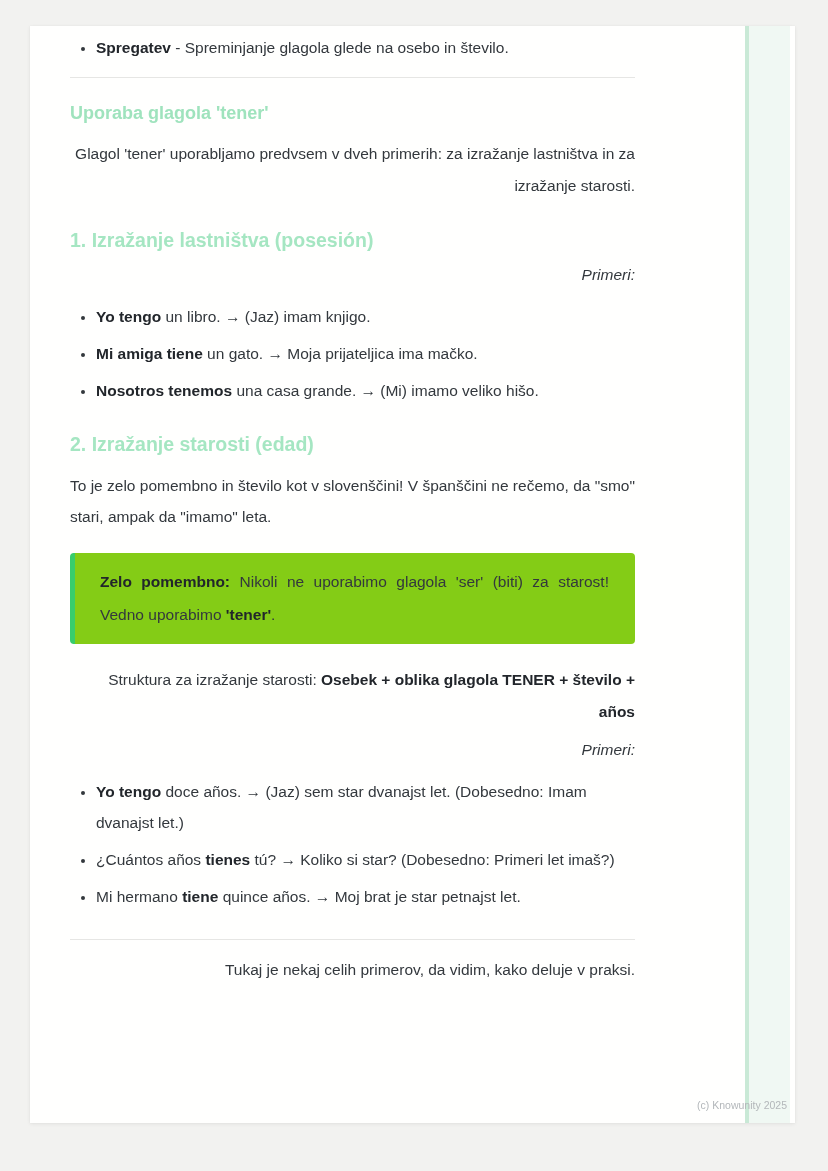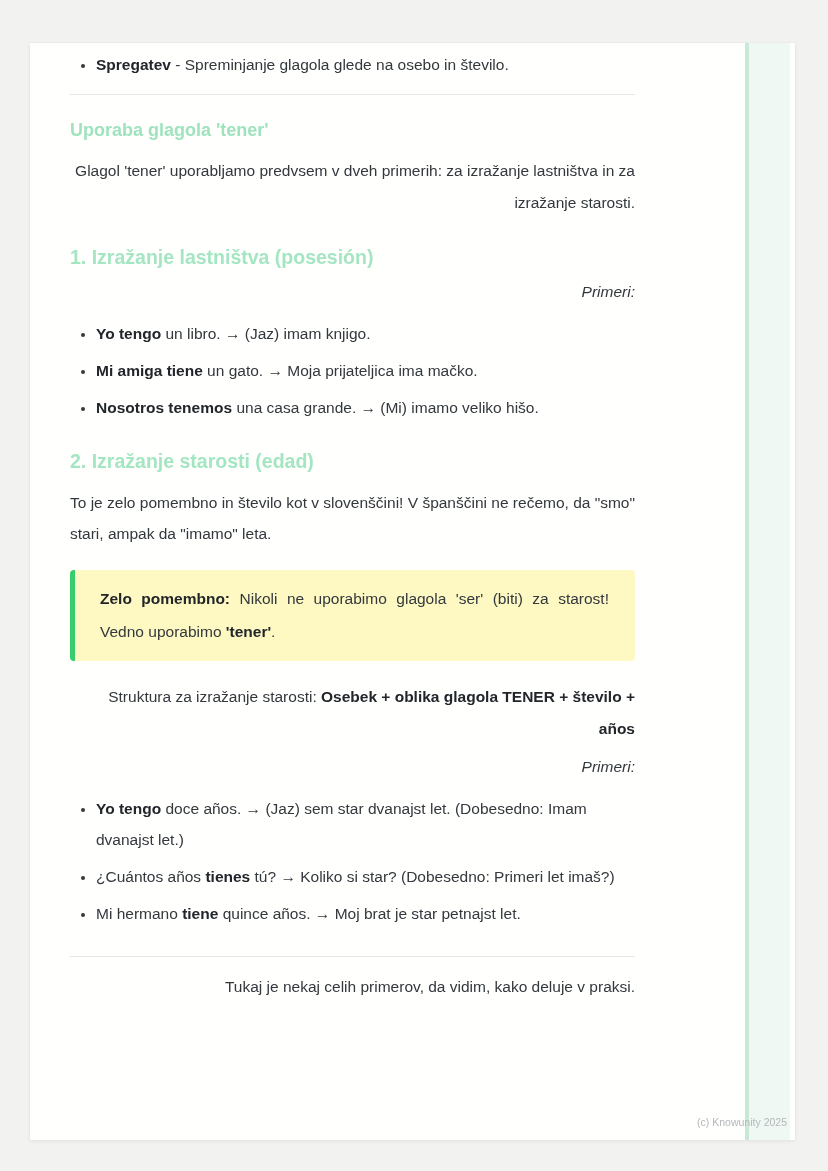"Spregatev - Spreminjanje glagola glede" .page { top: 43px -> 26px }
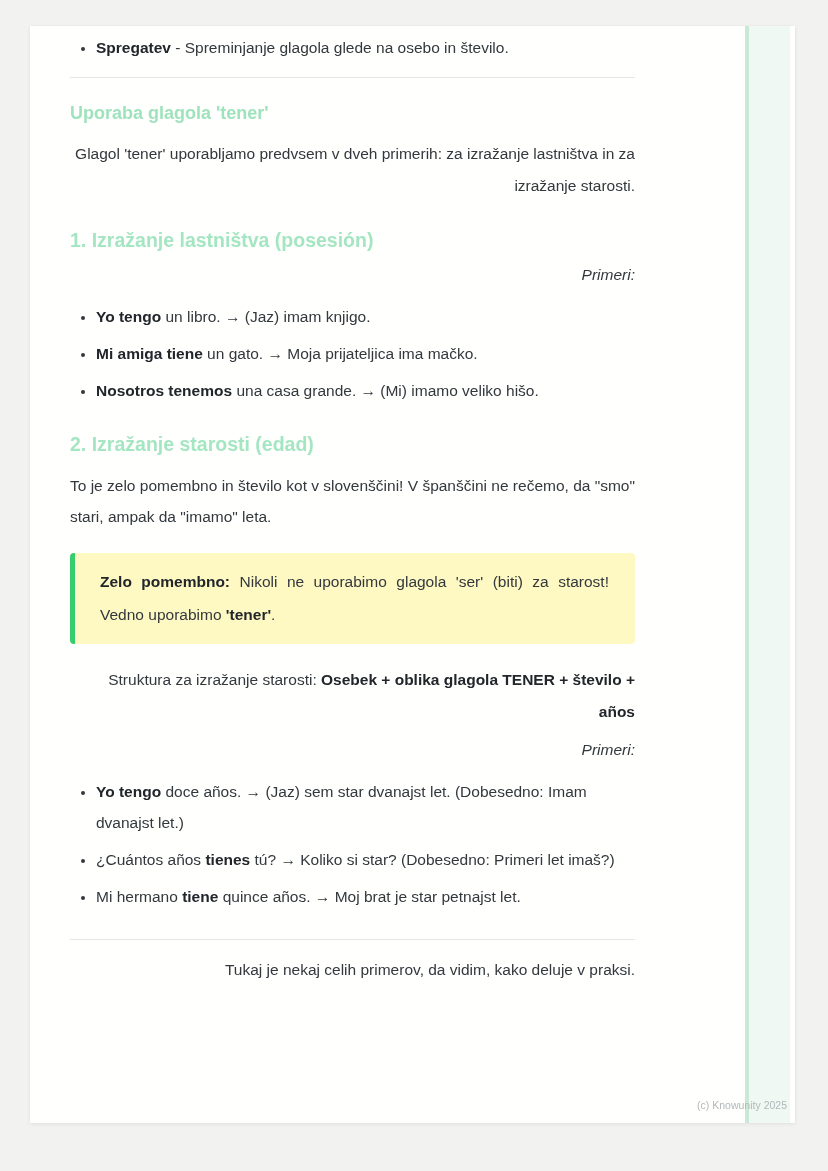"Zelo pomembno: Nikoli ne uporabimo" .callout { background: #fef9c3 -> #84cc16 }
